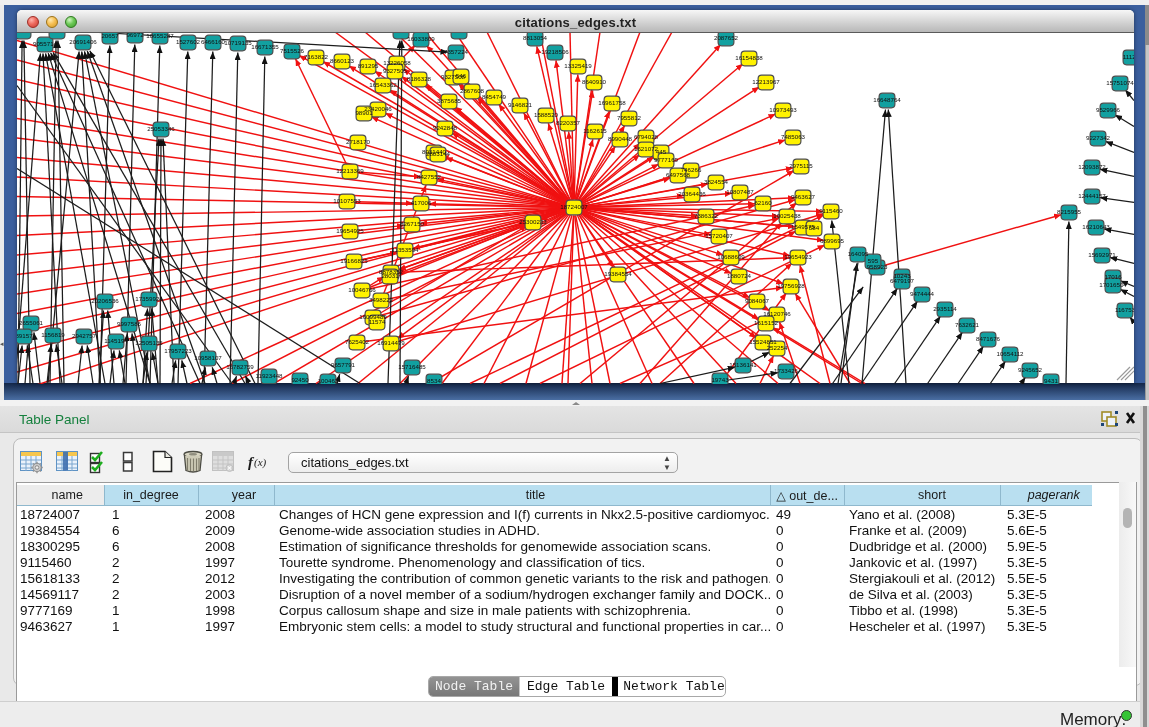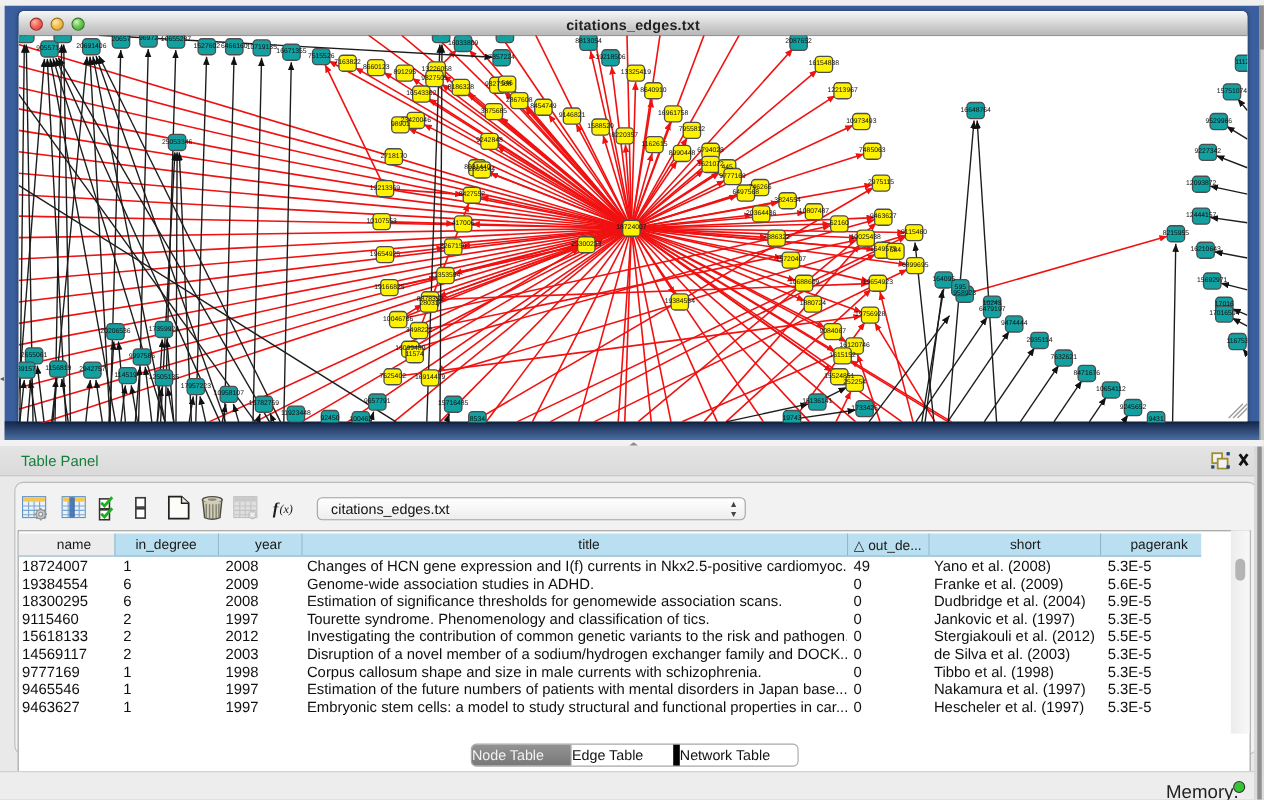"pagerank" th:nth-child(7) { font-style: none -> italic }
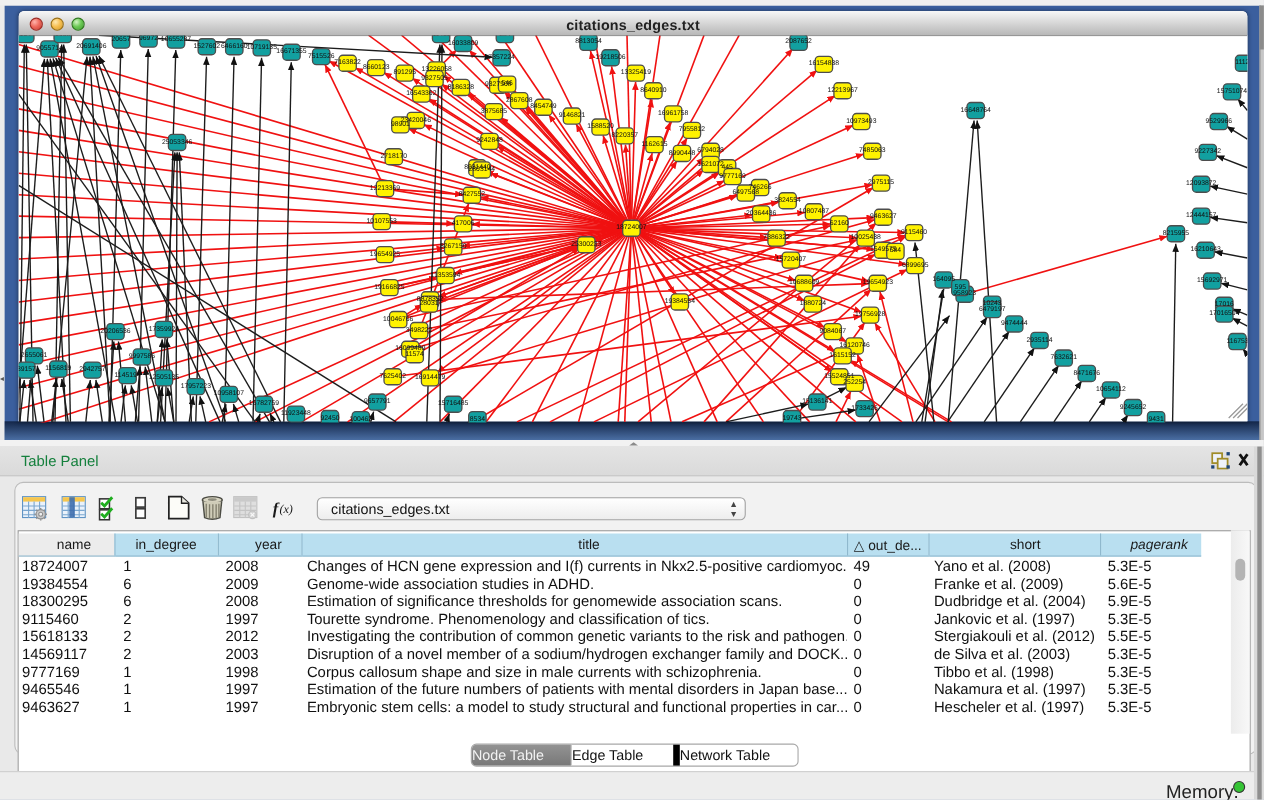"Dudbridge et al. (2004)" td { text: 2004 -> 2000 }
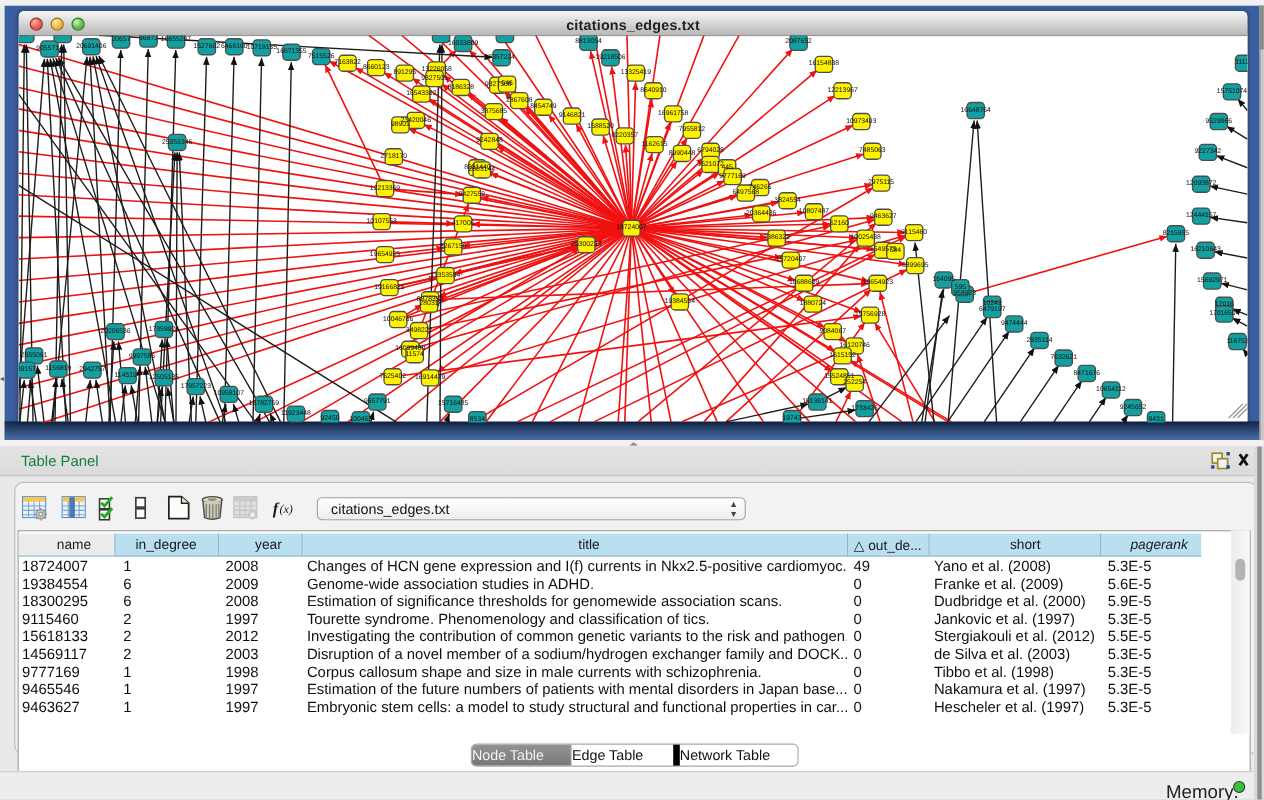"Corpus callosum shape and size" td { text: currents -> patients }
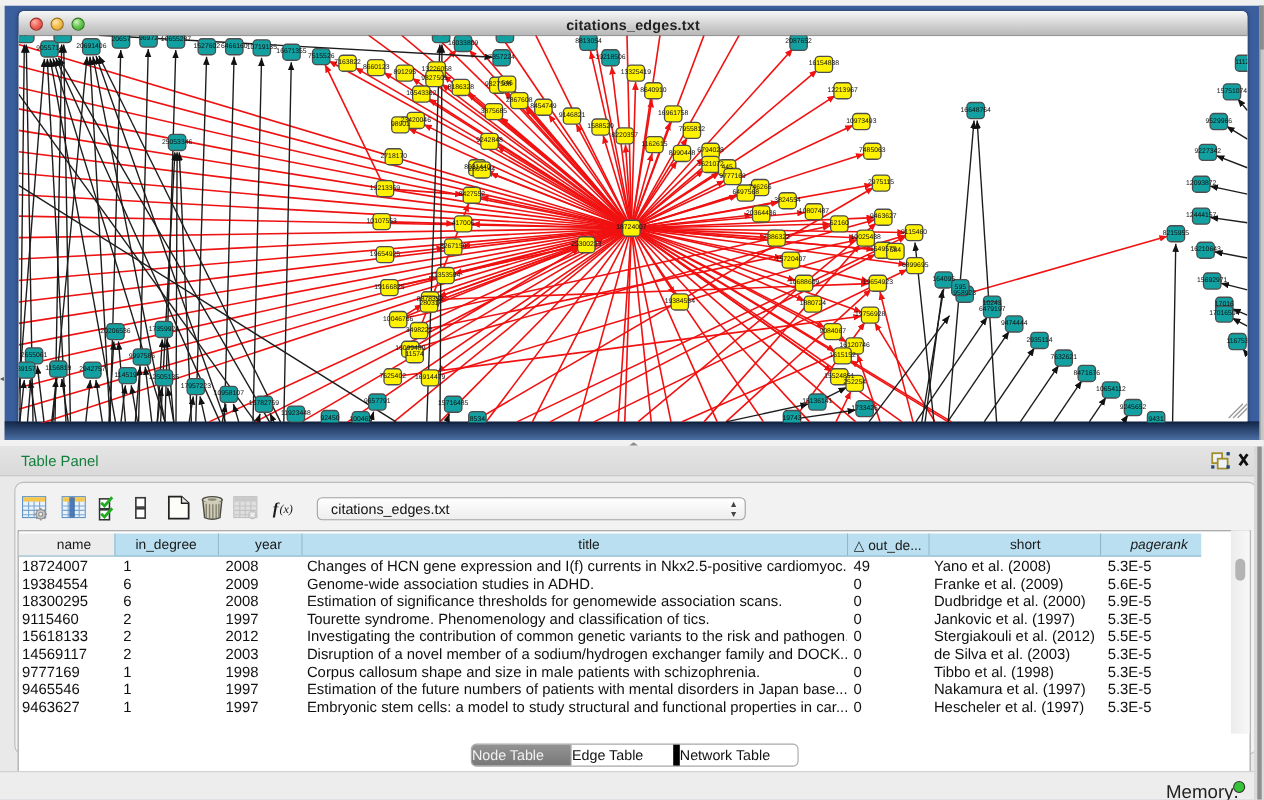"9465546" tr { html: <tr> <td>9465546</td> <td>1</td> <td>1997</td> <td>Estimation of the future numbers of patients with mental disorders in Japan base...</td> <td>0</td> <td>Nakamura et al. (1997)</td> <td>5.3E-5</td> </tr> -> none }
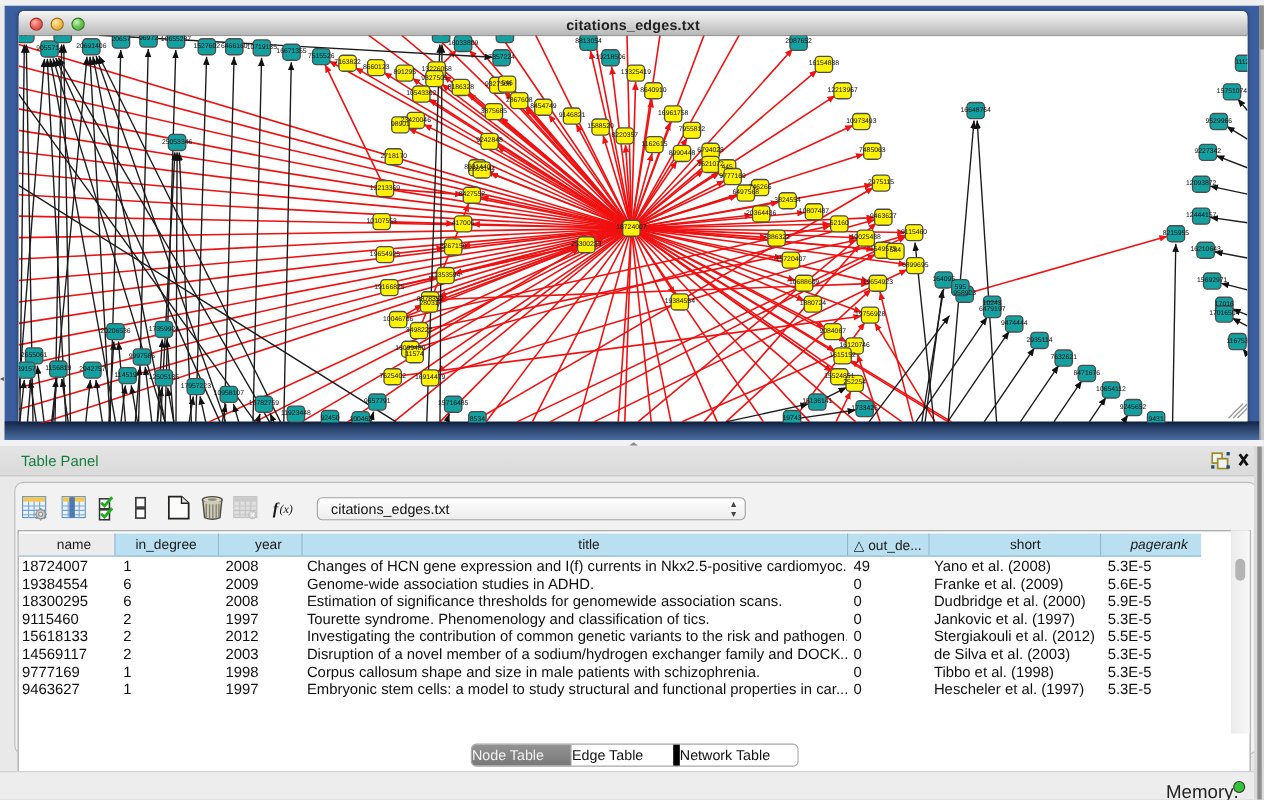"Node Table" #tabs .seg { font-family: none -> Liberation Mono, monospace; text-align: none -> center }
